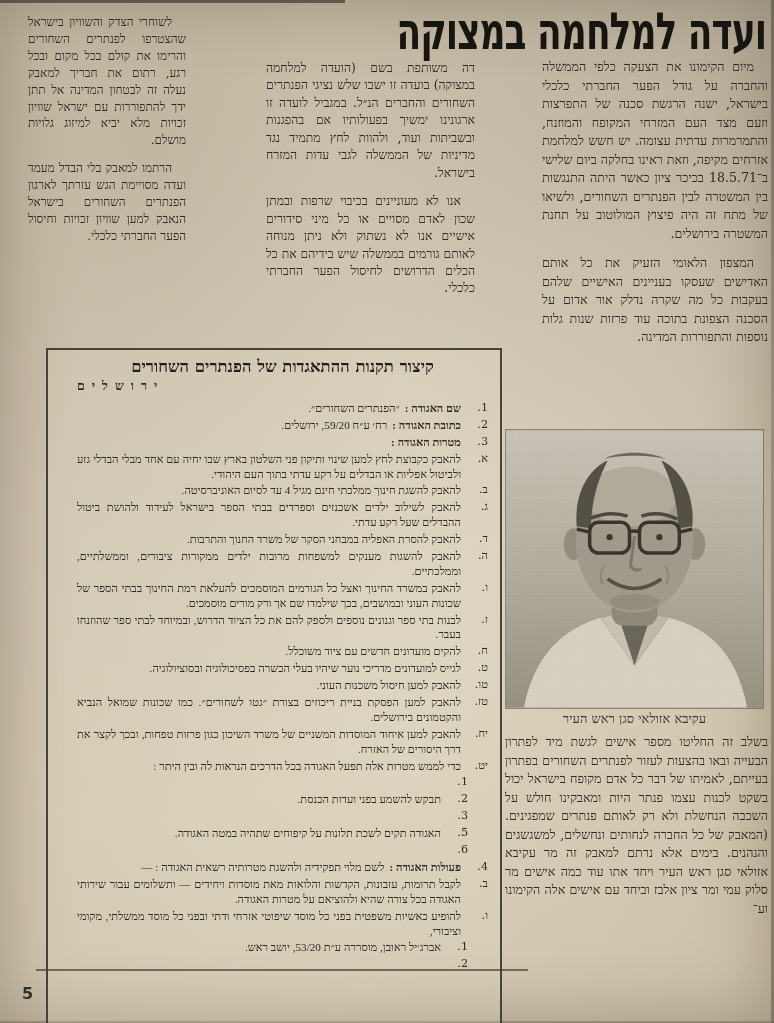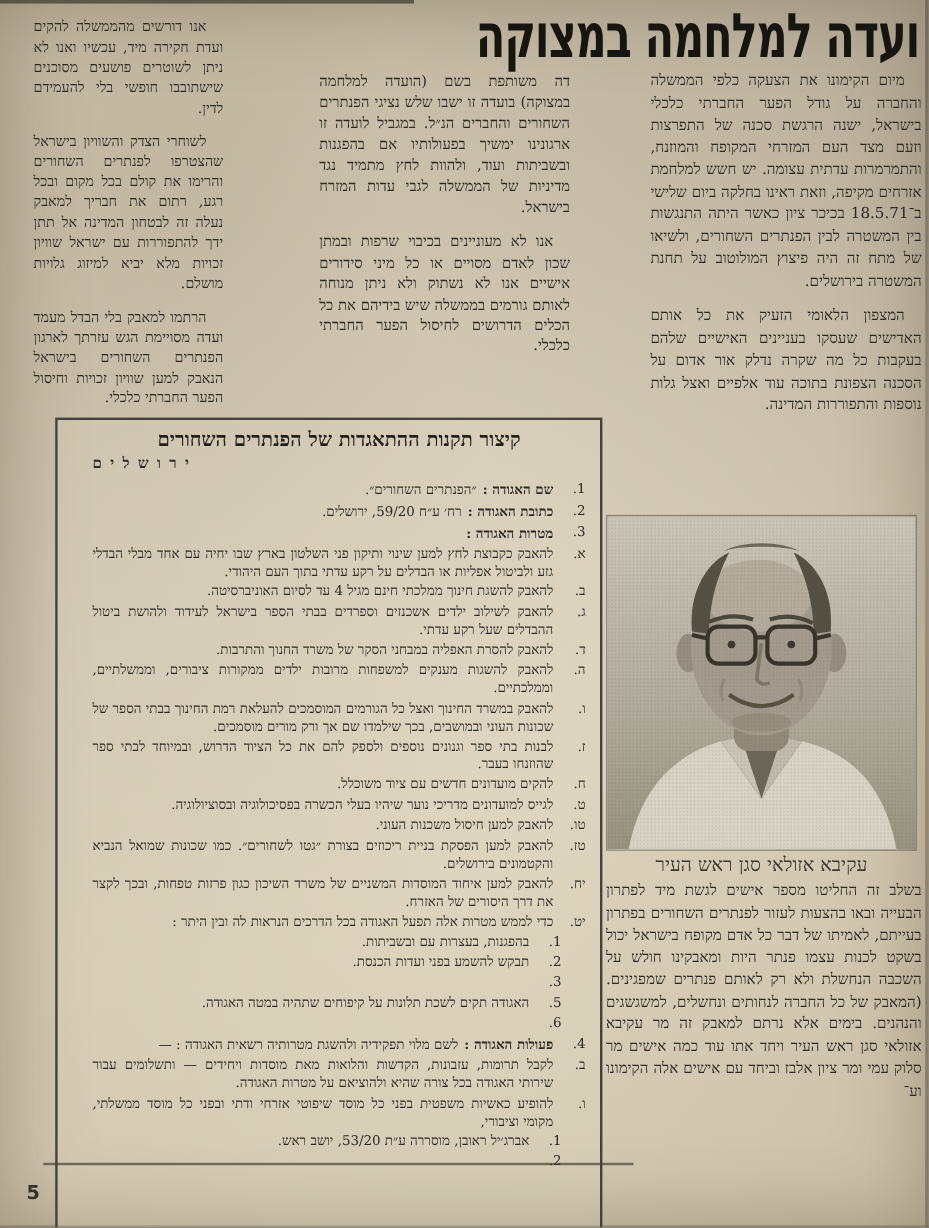"אנו דורשים מהממשלה להקים ועדת" p.ind { html: <p>אנו דורשים מהממשלה להקים ועדת חקירה מיד, עכשיו ואנו לא ניתן לשוטרים פושעים מסוכנים שישתובבו חופשי בלי להעמידם לדין.</p> -> none }
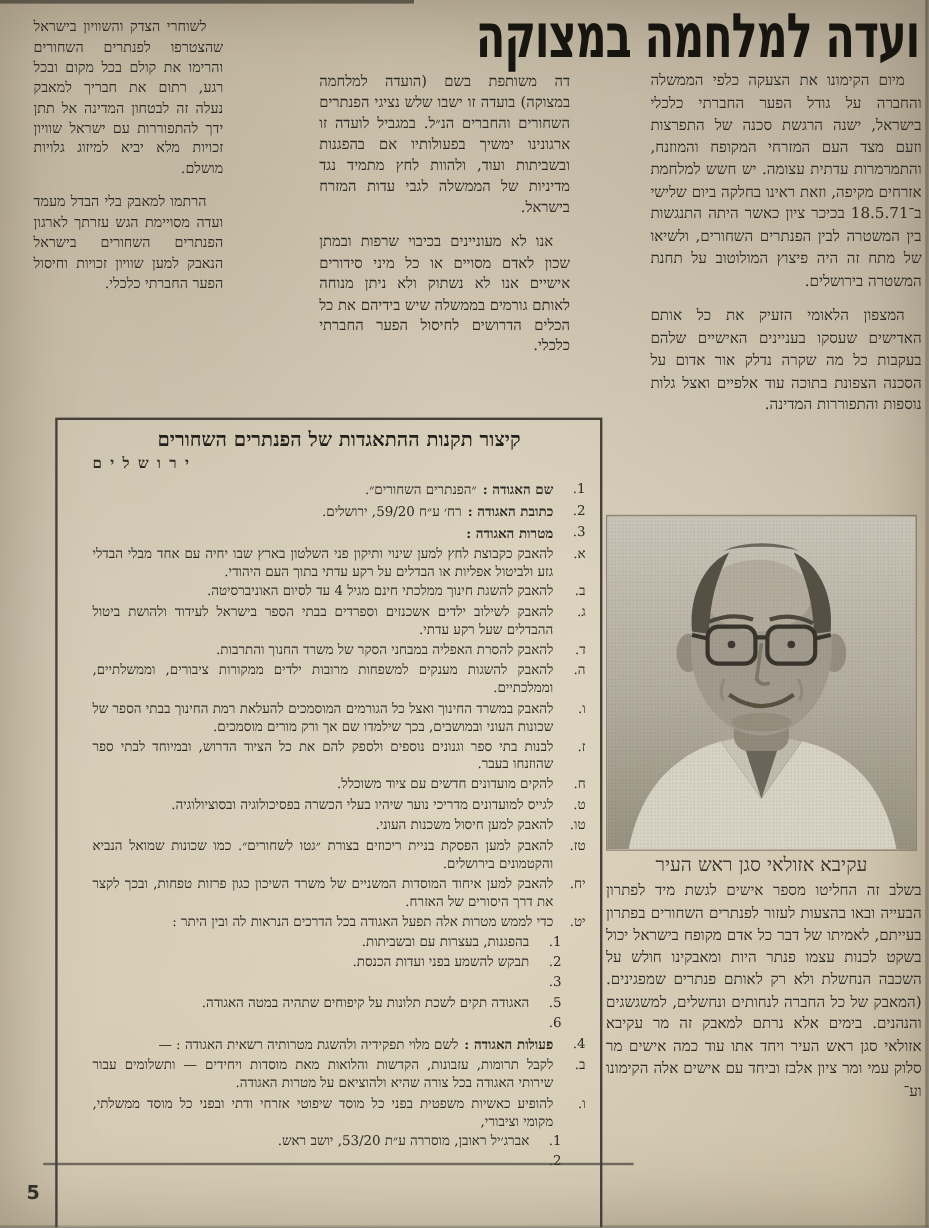"המצפון הלאומי הזעיק את כל" p.ind { text: אלפיים ואצל -> פרזות שנות }
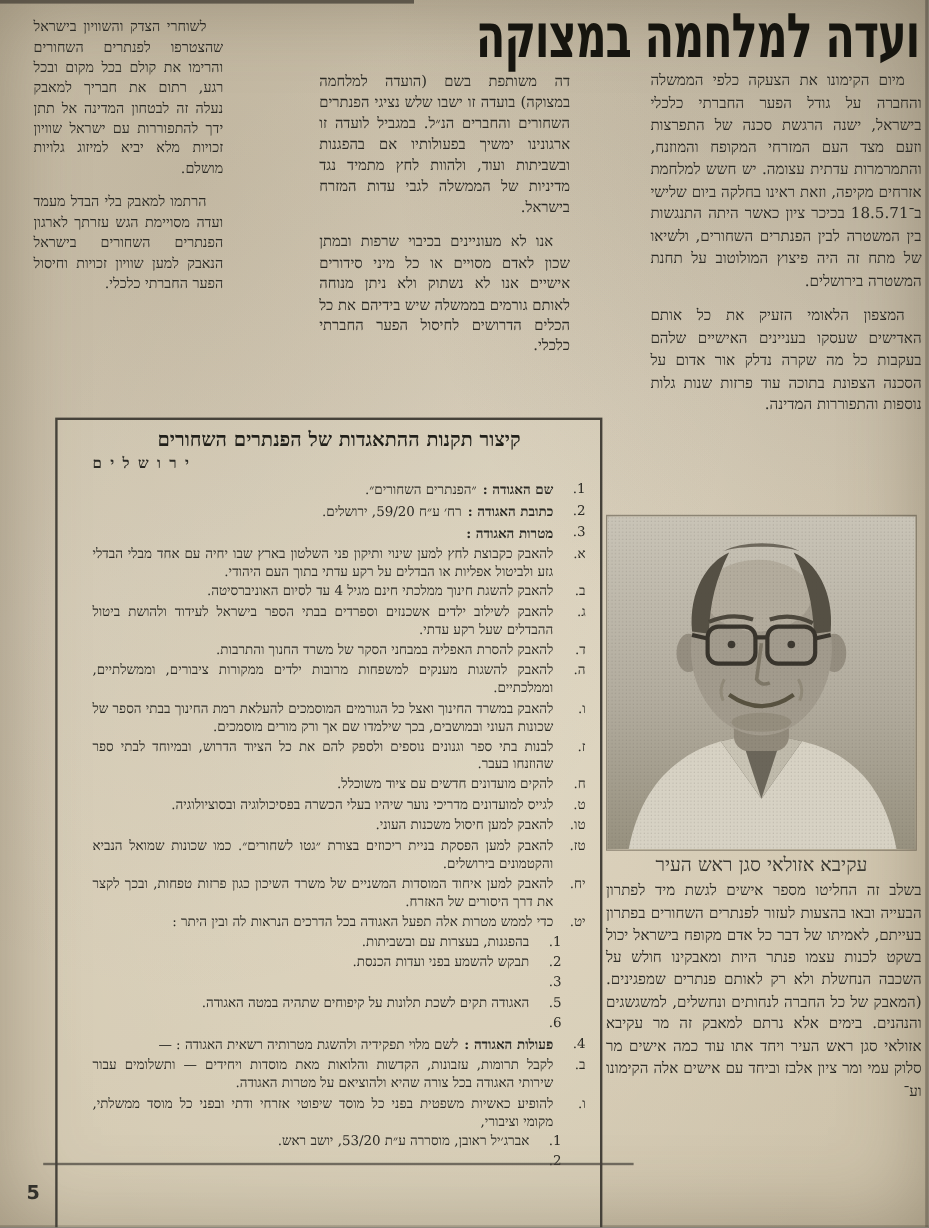"שם האגודה :״הפנתרים השחורים״." .row .tx { font-family: none -> Liberation Serif, serif }
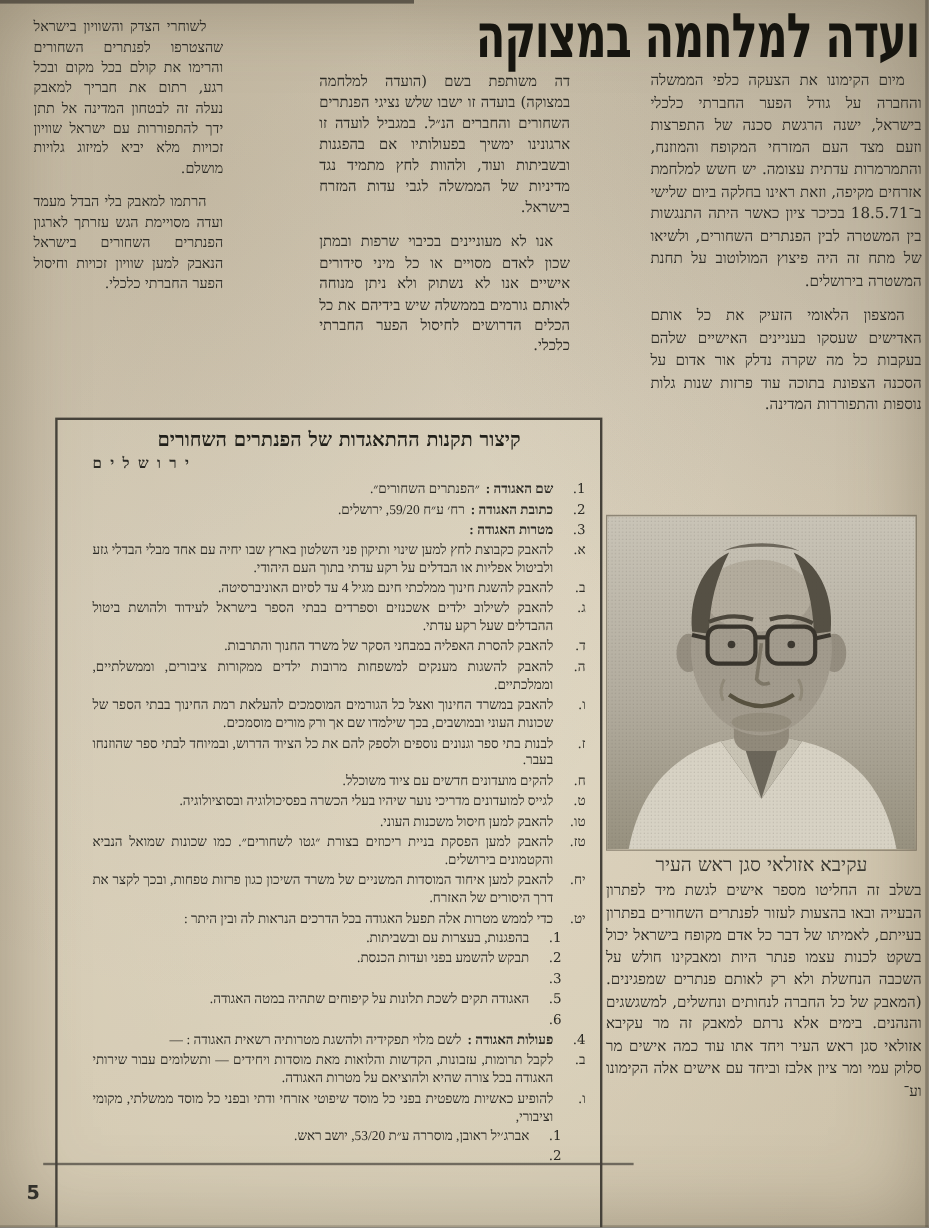"עקיבא אזולאי סגן ראש העיר" .caption { font-size: 16px -> 13px }
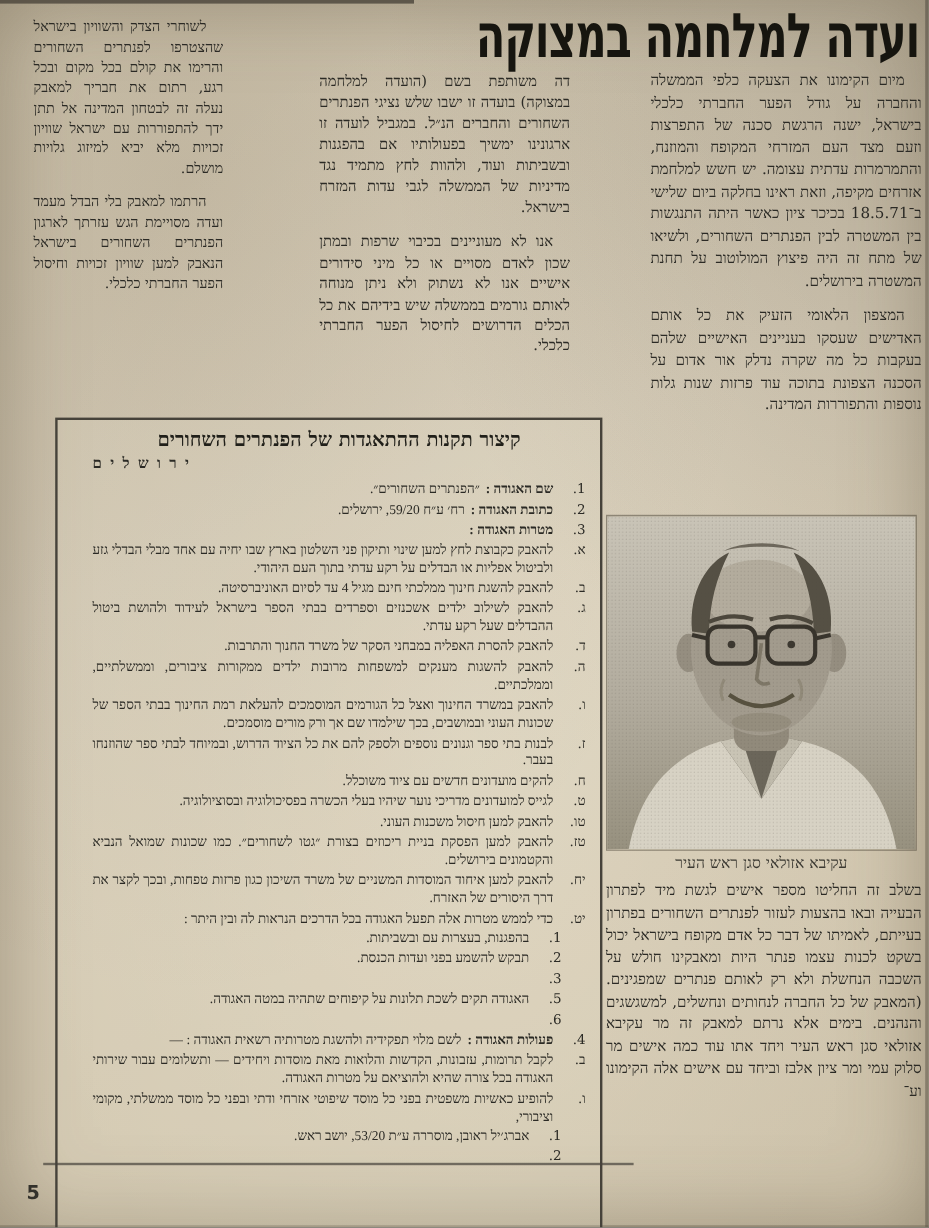"בהפגנות, בעצרות עם ובשביתות." span.tx { html: <span>בהפגנות, בעצרות עם ובשביתות.</span> -> none }
